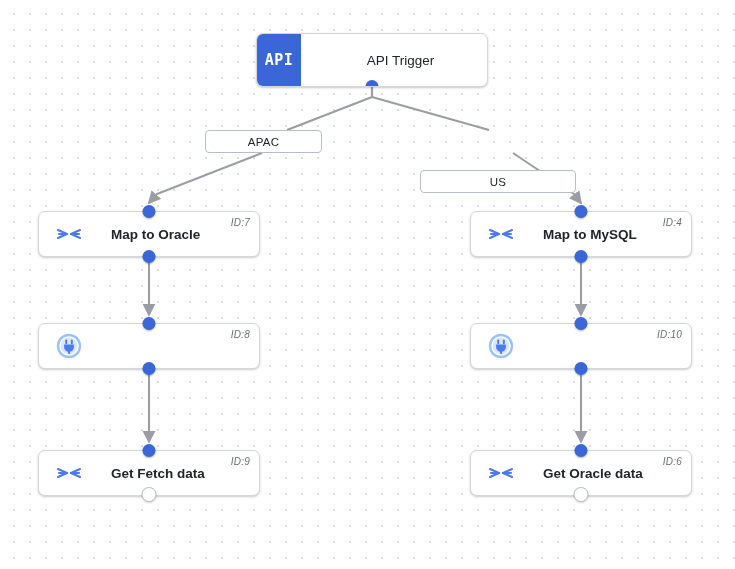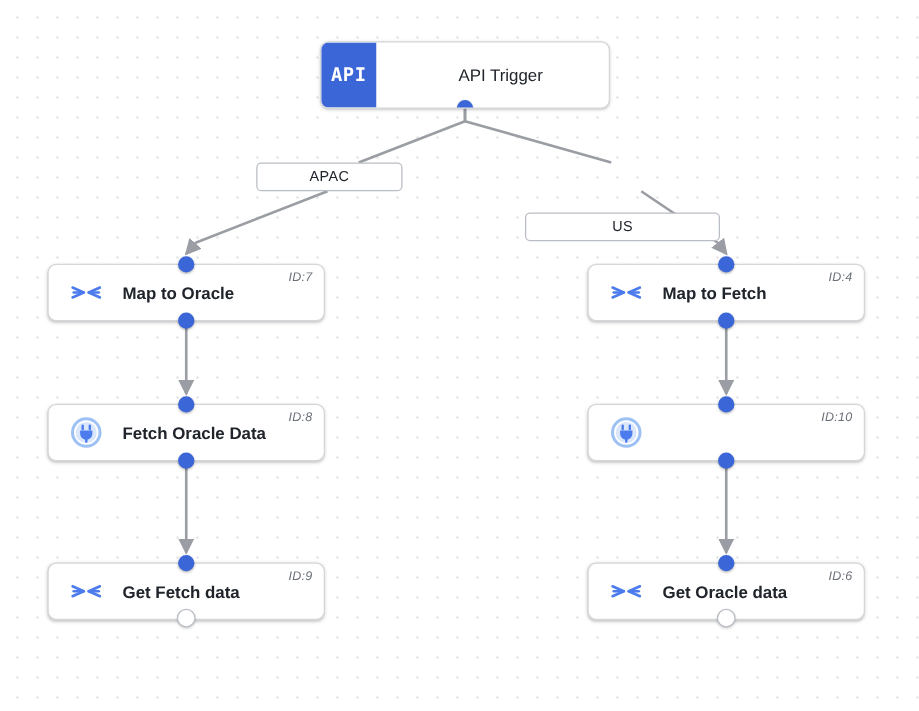"Map to Oracle" .step-label { margin-left: 14px -> 27px }
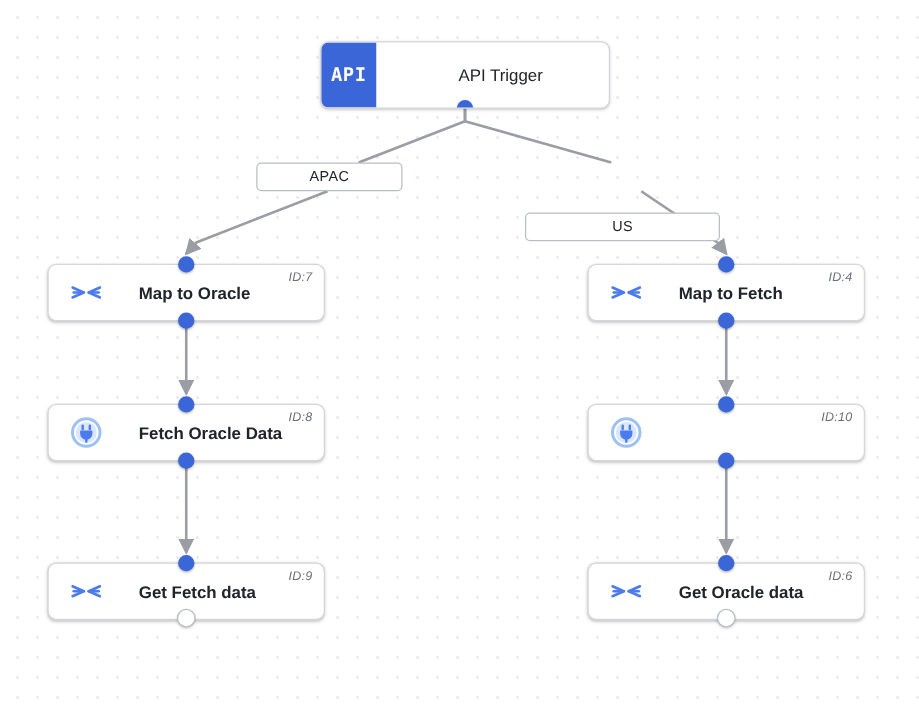"Map to Fetch" div.step-label { text: Fetch -> MySQL }
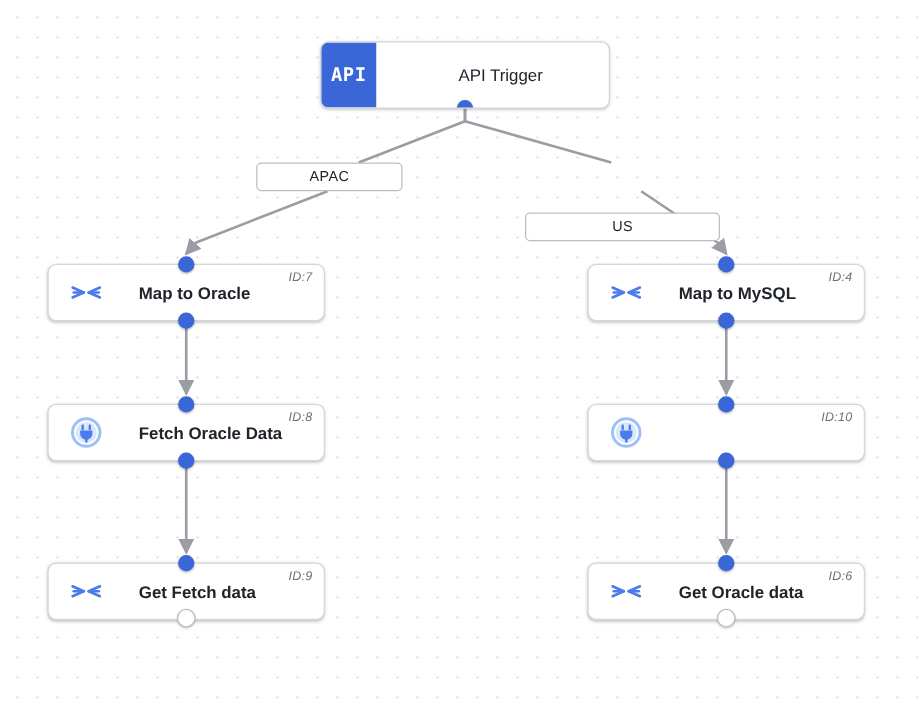"Fetch Oracle Data" div.step-label { html: <div>Fetch Oracle Data</div> -> none }
